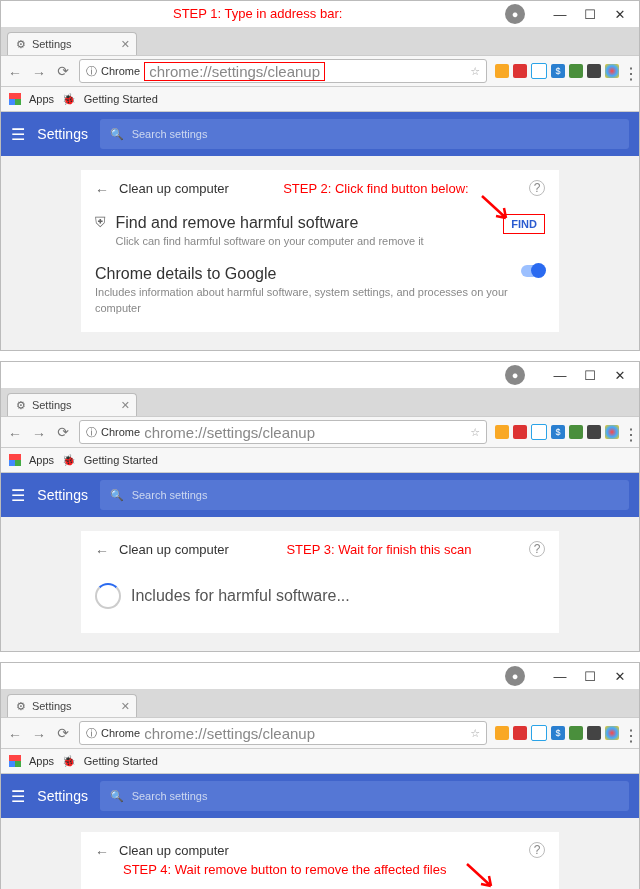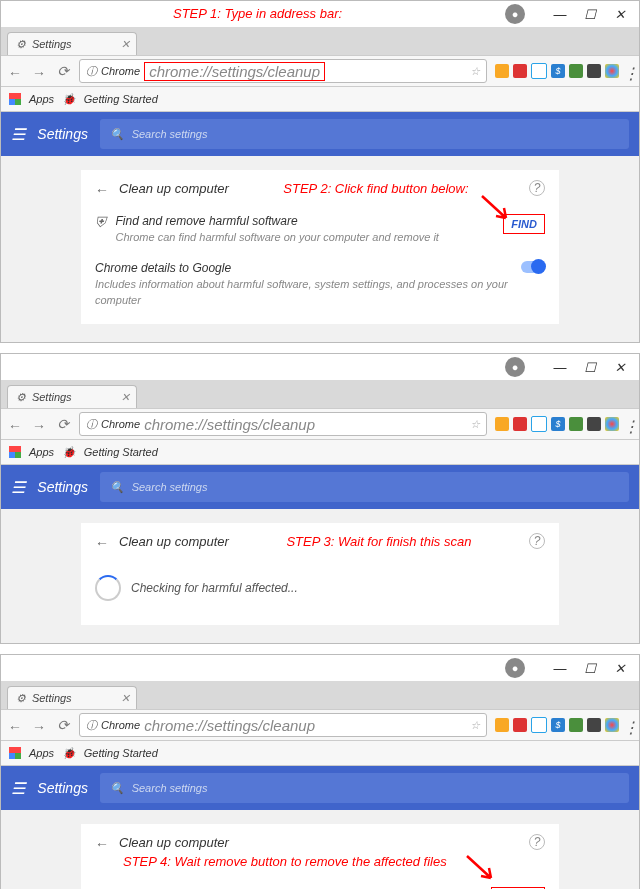"STEP 1: Type in address" .panel { font-style: italic -> none }
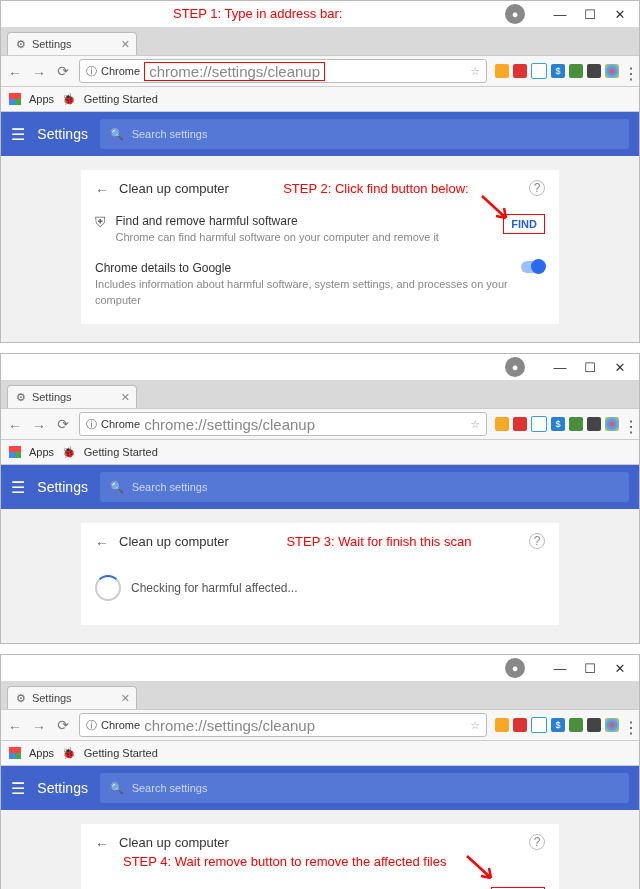"Find and remove harmful software" .rowtxt .t1 { font-size: 12px -> 16px }
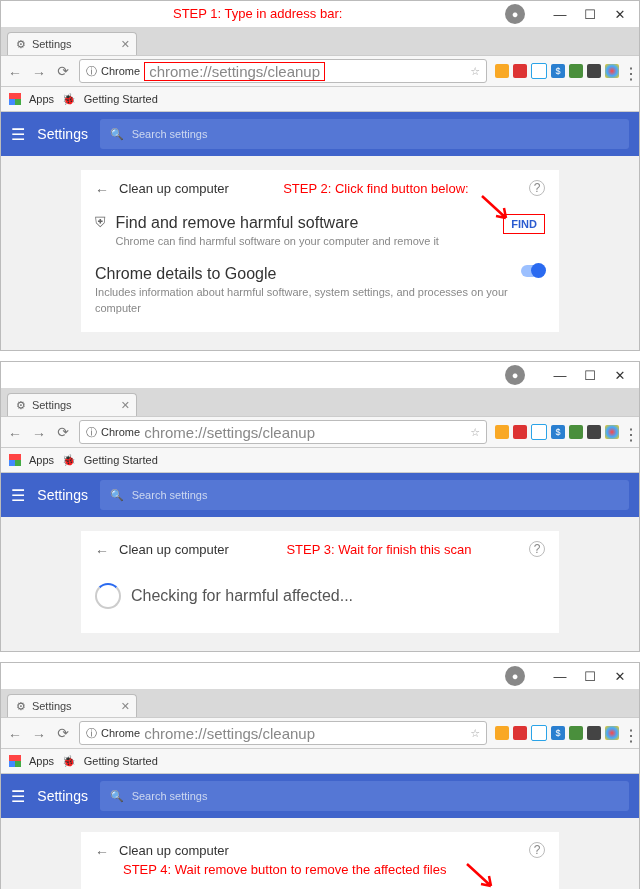"Chrome can find harmful software" div.t2 { text: Chrome -> Click }
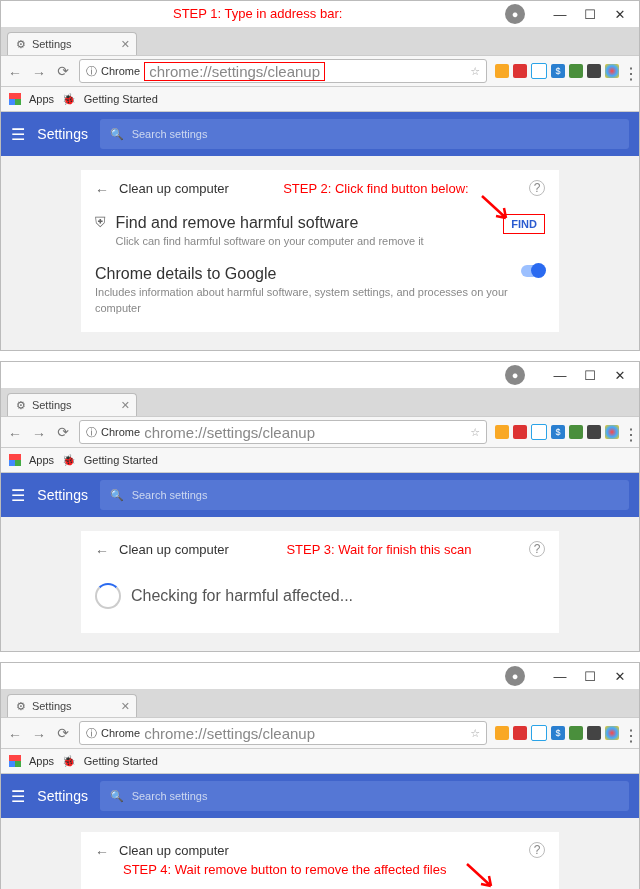"Checking for harmful affected..." div.t1 { text: Checking for harmful affected -> Includes for harmful software }
